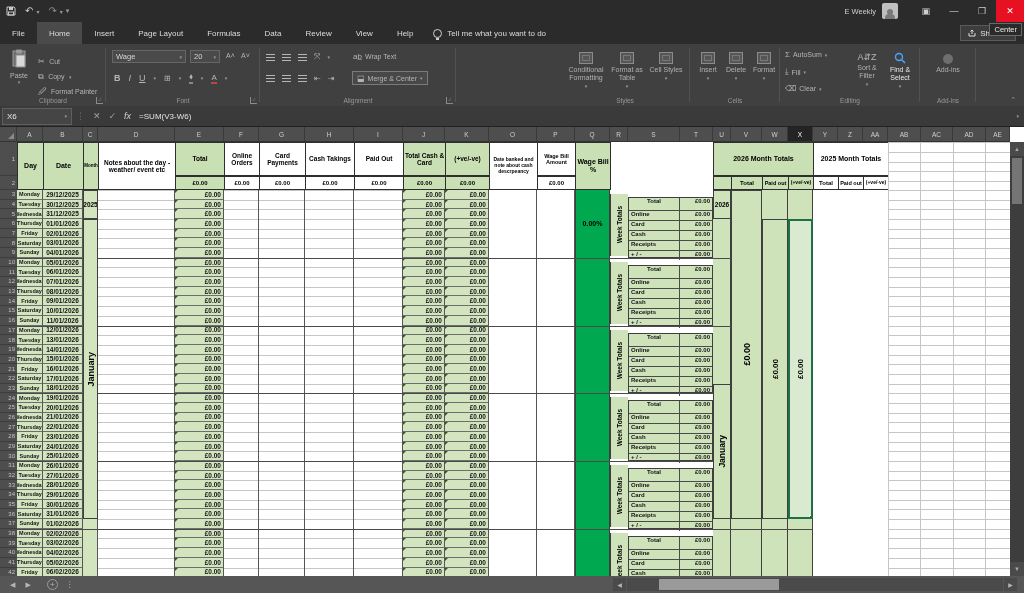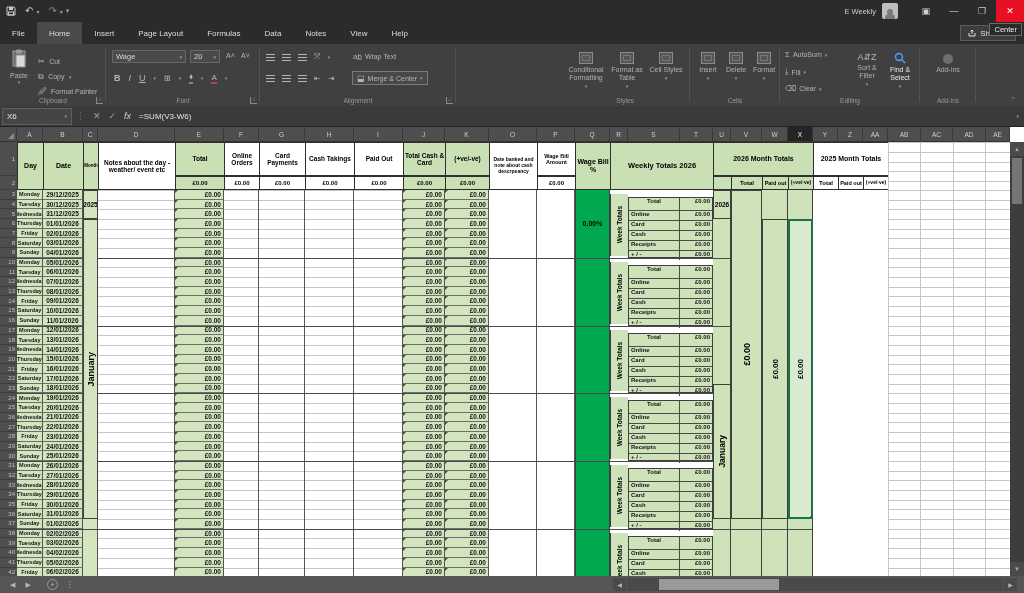"Notes" div.rtab { text: Notes -> Review }
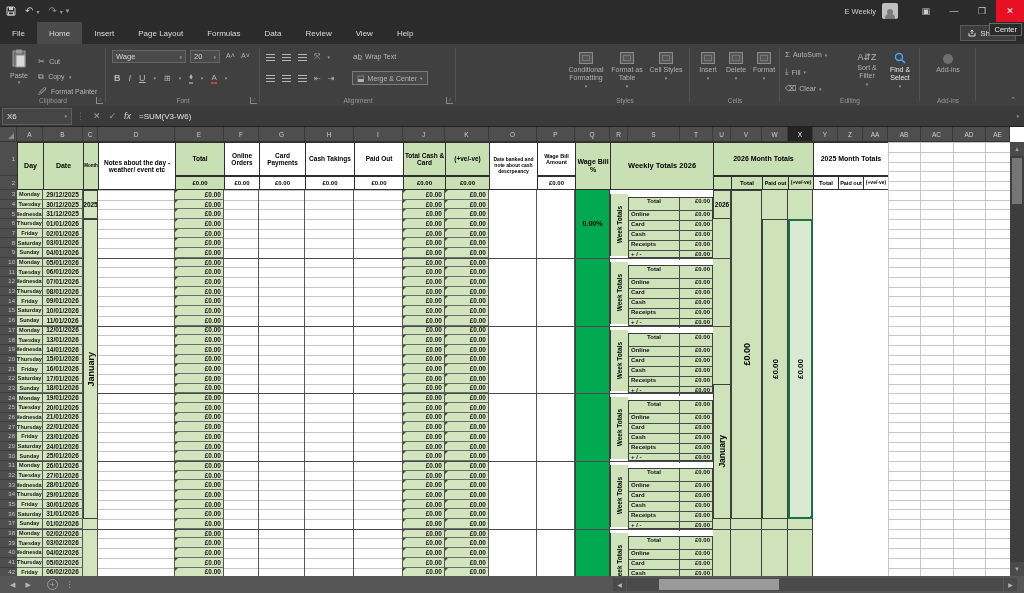"Tell me what you want" div { html: none -> <div> <span></span> <span>Tell me what you want to do</span> </div> }
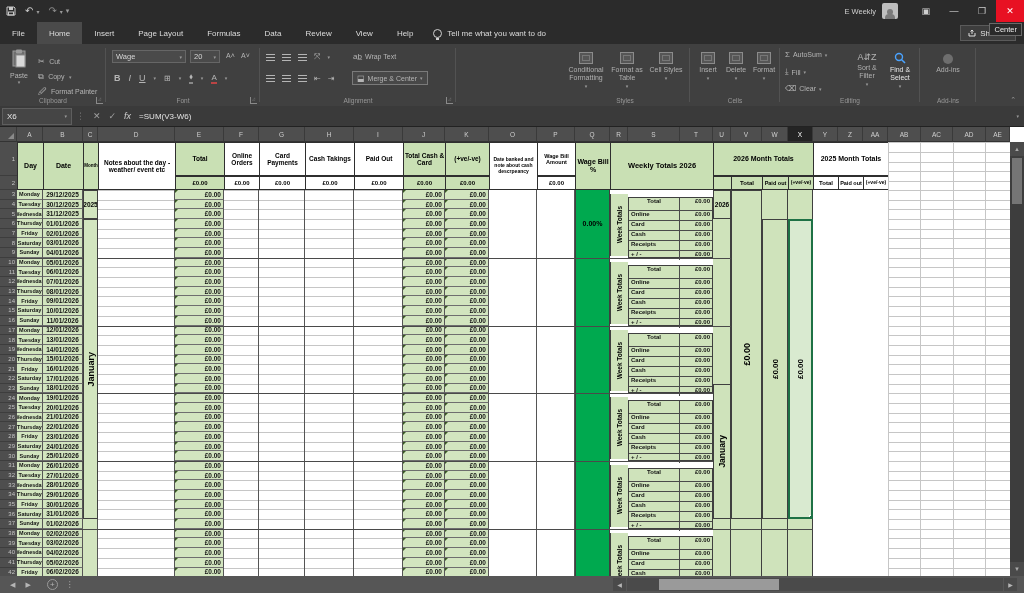"Weekly Totals 2026" div.hcell { html: <div>Weekly Totals 2026</div> -> none }
